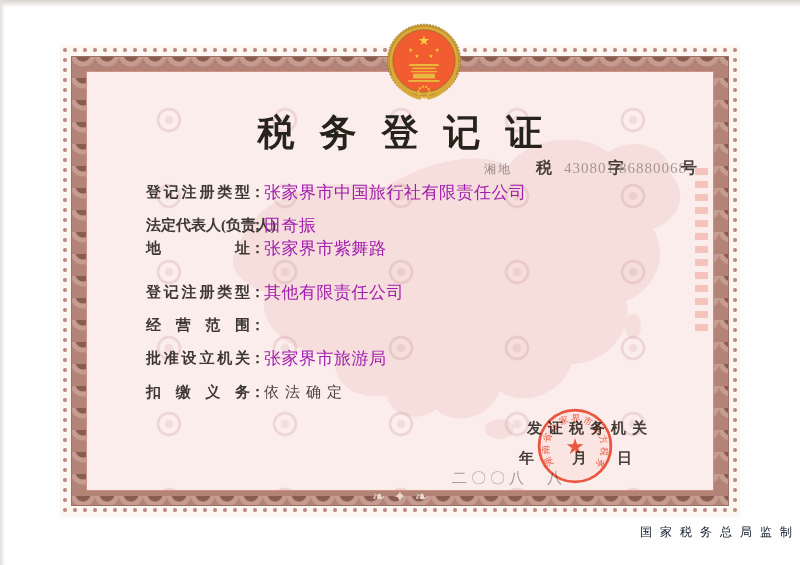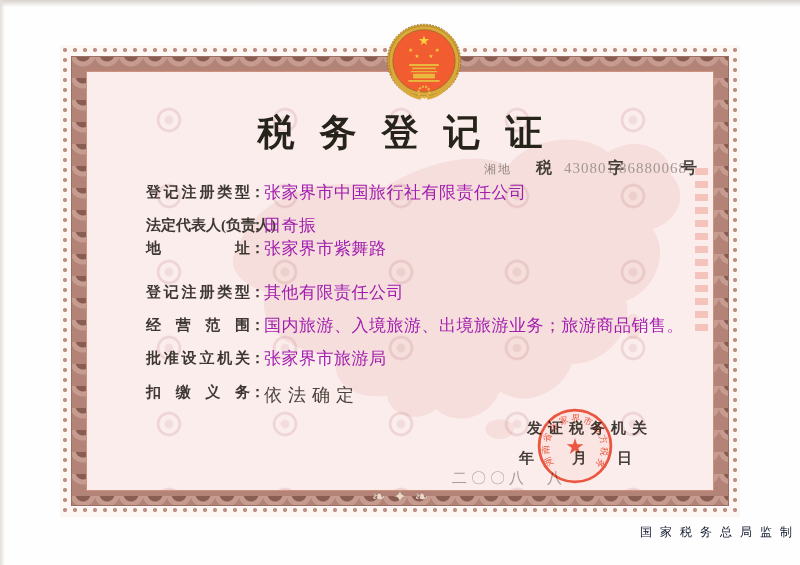"国内旅游、入境旅游、出境旅游业务；旅游商品销售。" span.field-value { html: <span>国内旅游、入境旅游、出境旅游业务；旅游商品销售。</span> -> none }
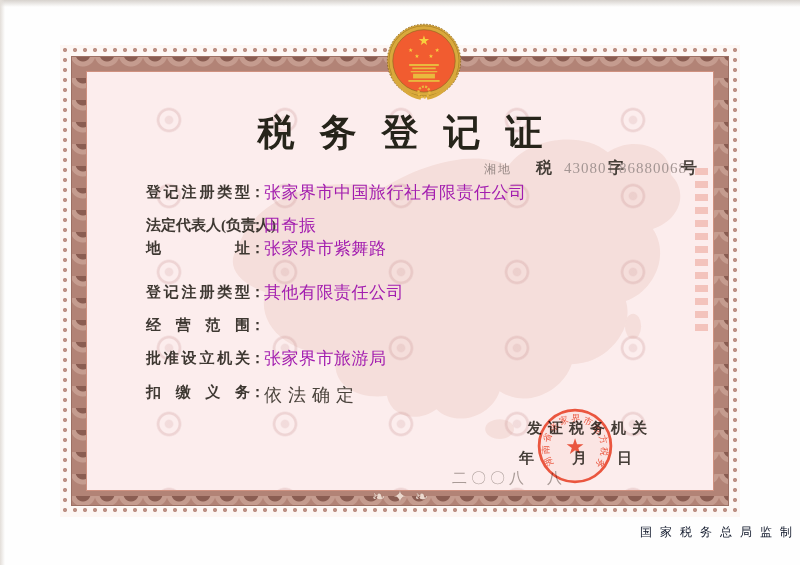"依法确定" .row-6 .field-value { font-size: 18px -> 15px }
